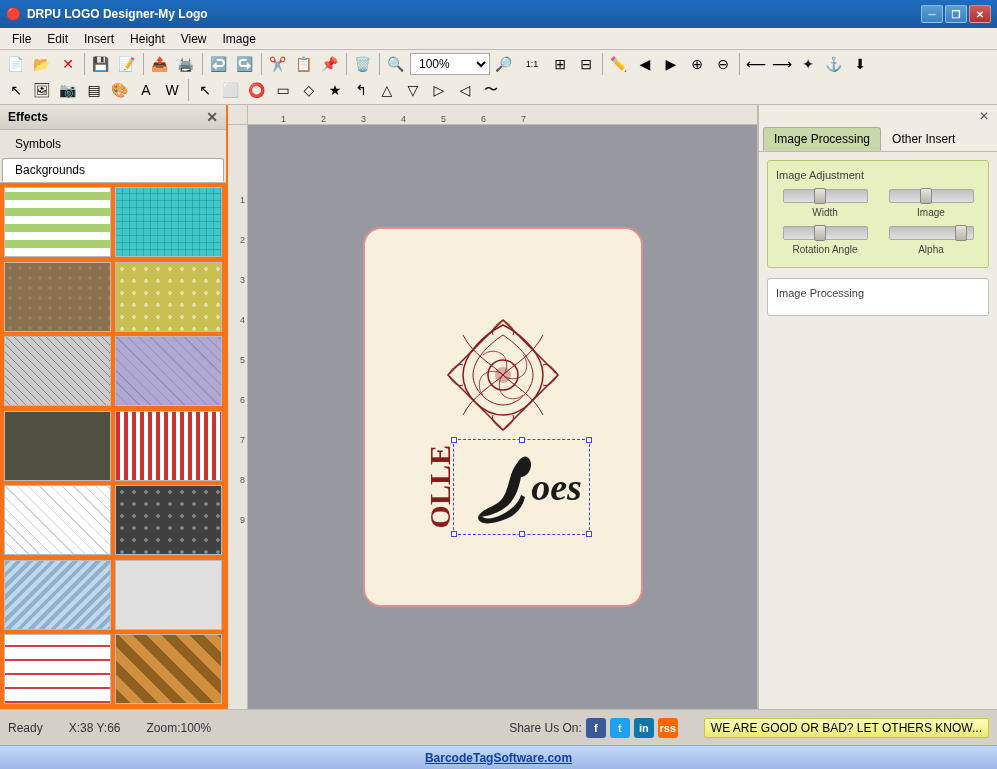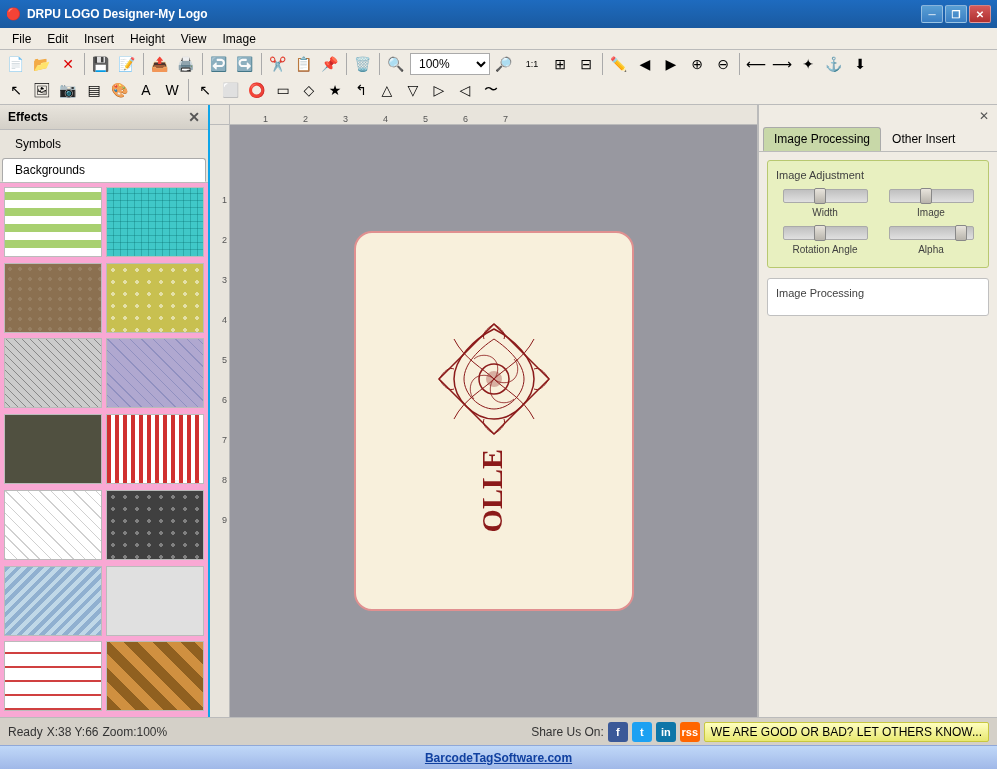"Effects" .left-panel { background: #f9a8d4 -> #f97316; border-right: 2px solid #0ea5e9 -> 2px solid #f97316; width: 210px -> 228px }
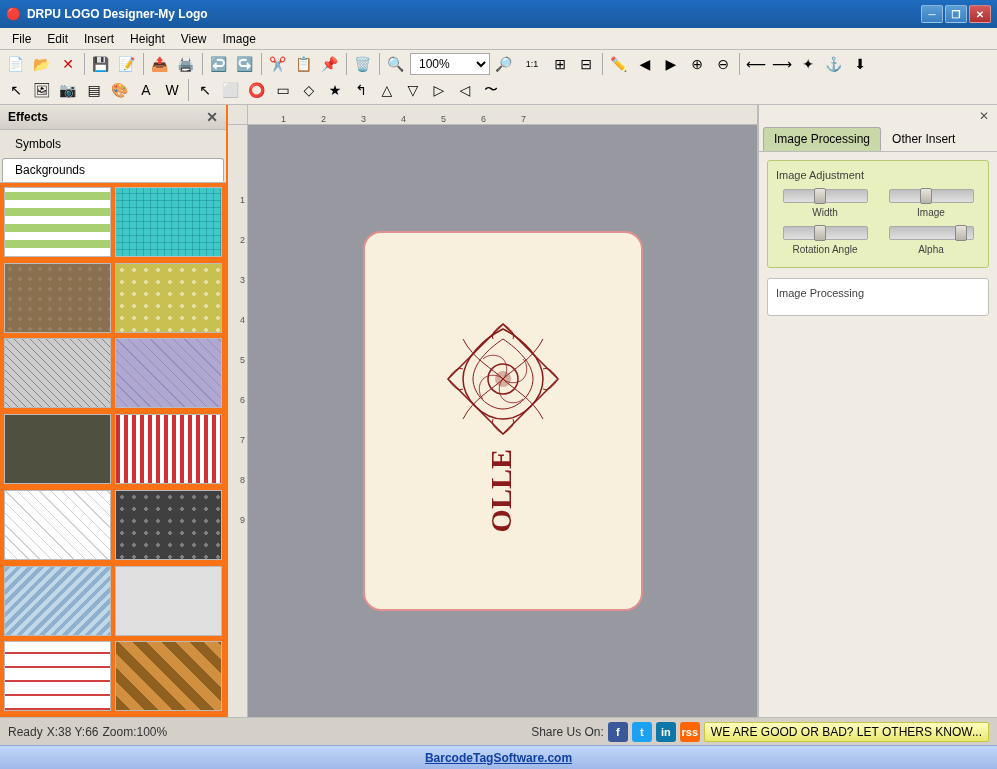"oes" div { html: none -> <div> <div> <div></div> <div></div> <div></div> <div></div> <div></div> <div></div> </div> <svg> <path></path> <path></path> <path></path> <path></path> </svg> <span>oes</span> </div> }
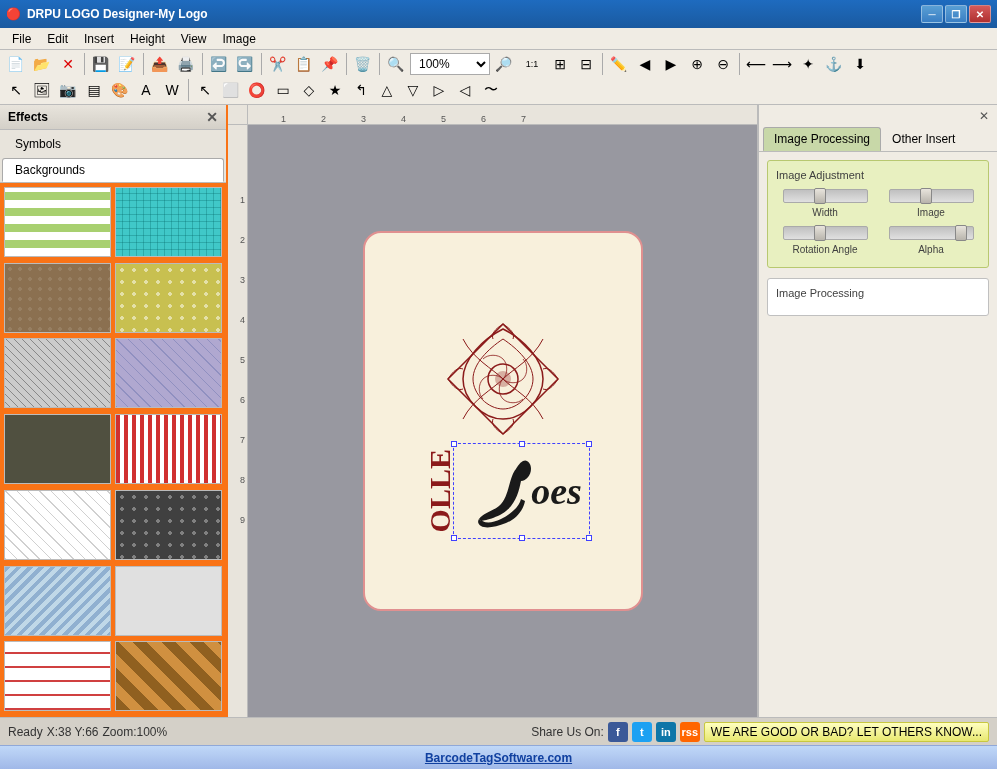"Ready" .status-bar { gap: 4px -> 26px; height: 28px -> 36px }
